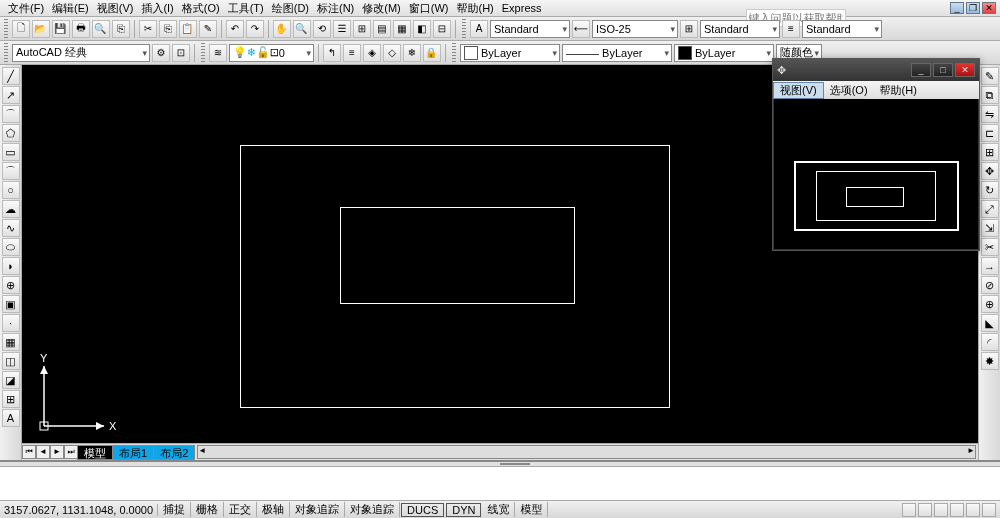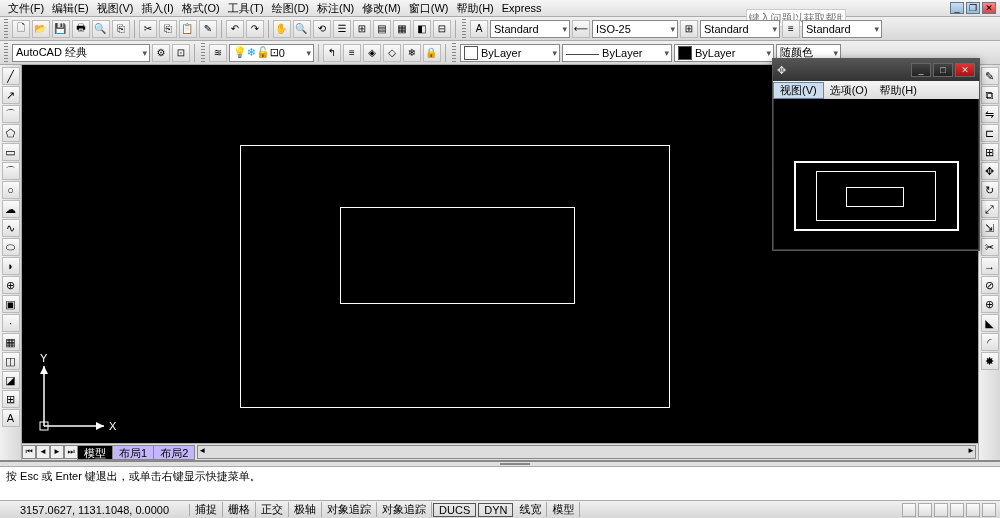"随颜色" div.combo { width: 65px -> 46px }
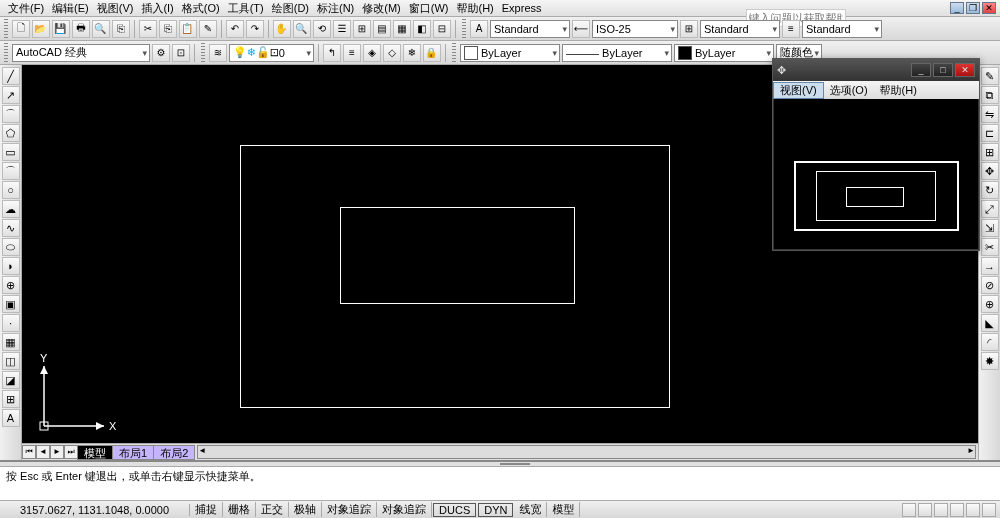"布局1" .lt-tab { background: #c4b5fd -> #0ea5e9 }
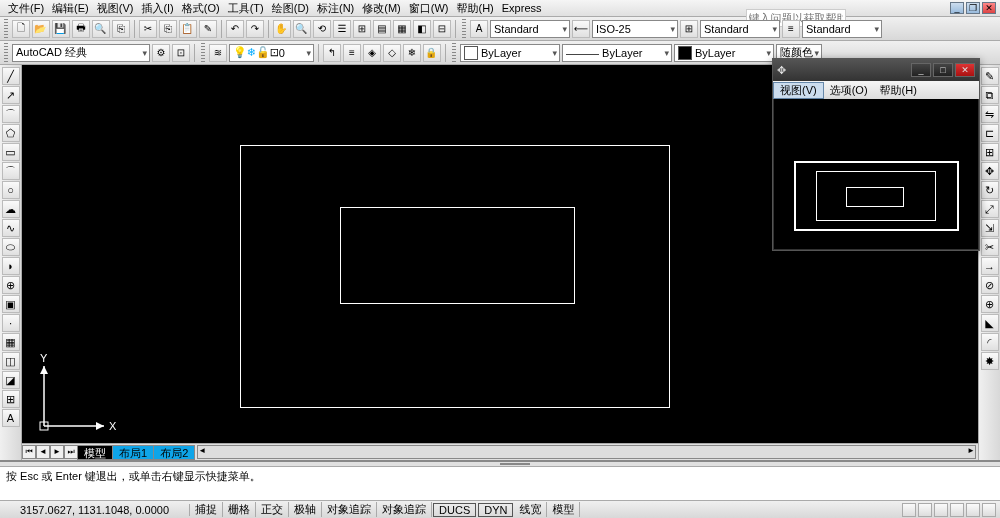"按 Esc 或 Enter 键退出，或单击右键显示快捷菜单。" div { html: <div>按 Esc 或 Enter 键退出，或单击右键显示快捷菜单。</div> -> none }
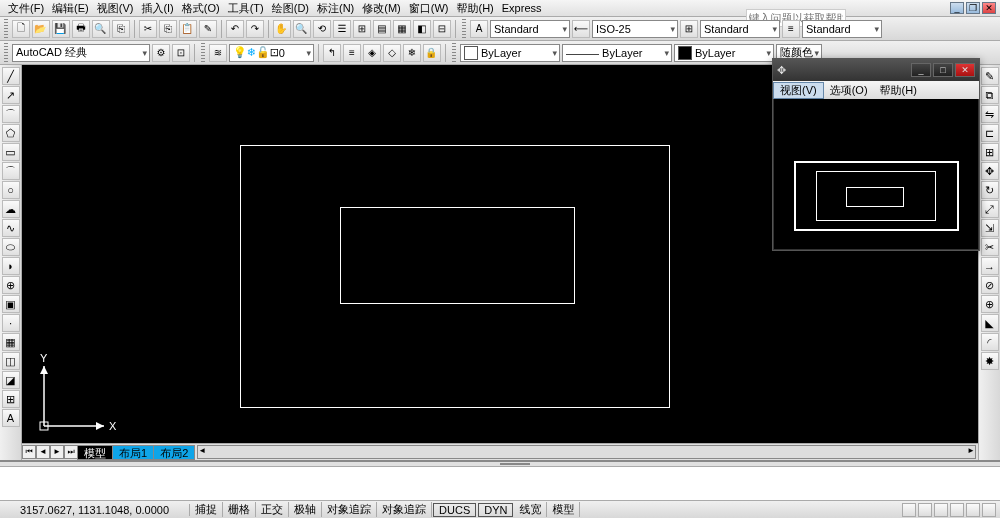"3157.0627, 1131.1048, 0.0000" .sb-coord { padding: 0 20px -> 0 4px }
